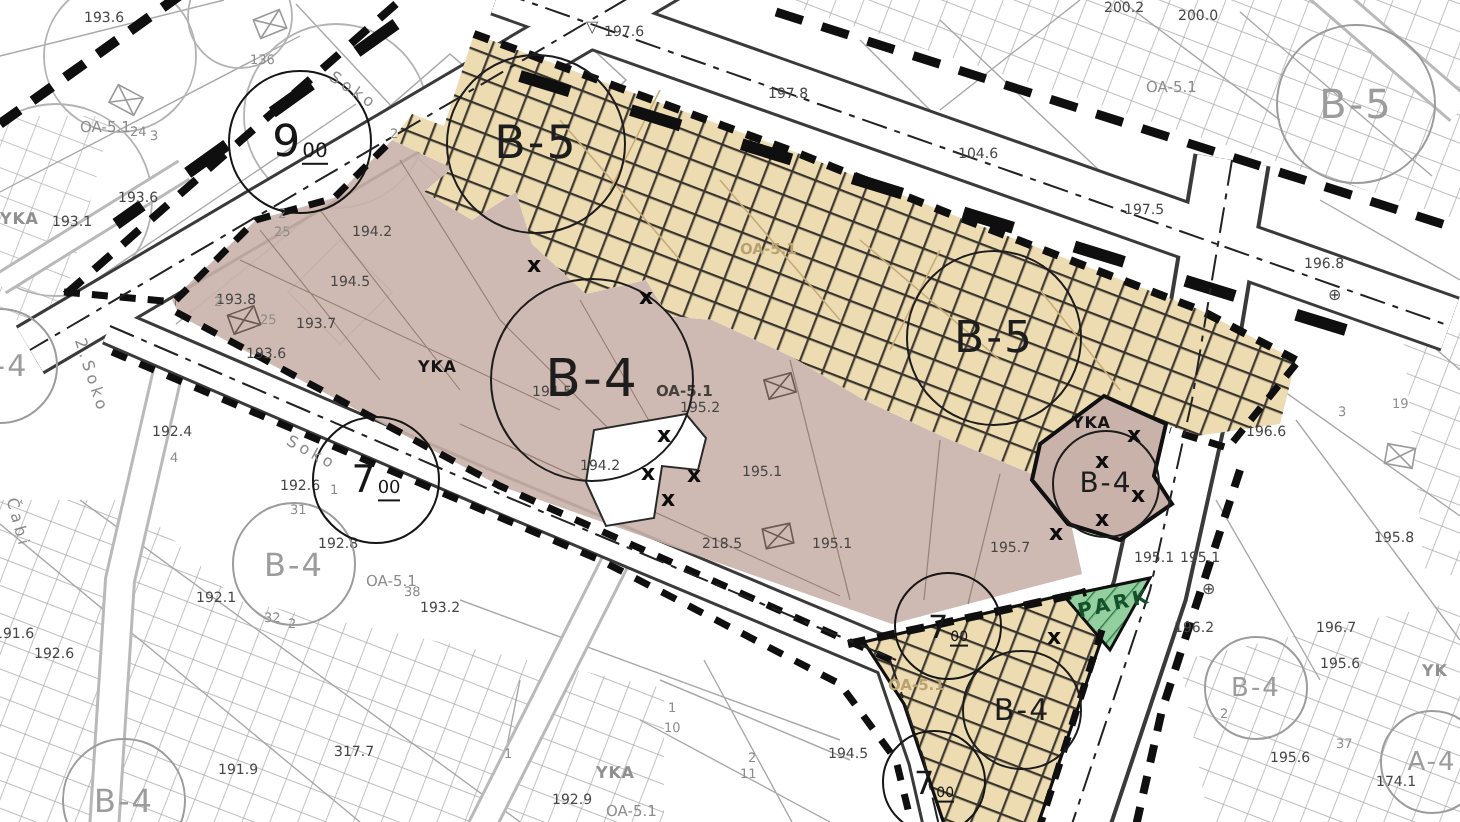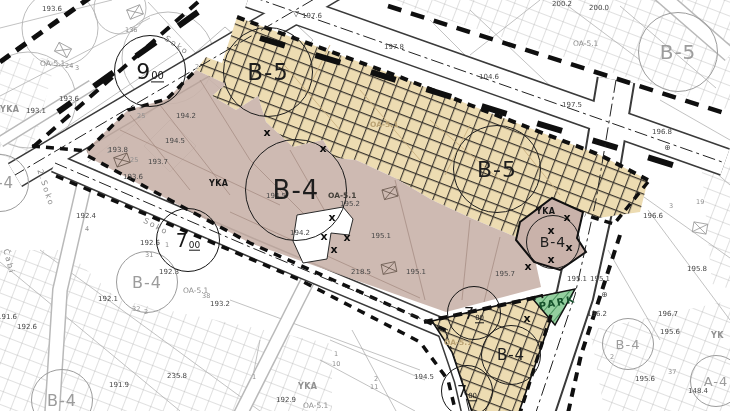"196.6" div.lbl { padding-left: 20px -> none }
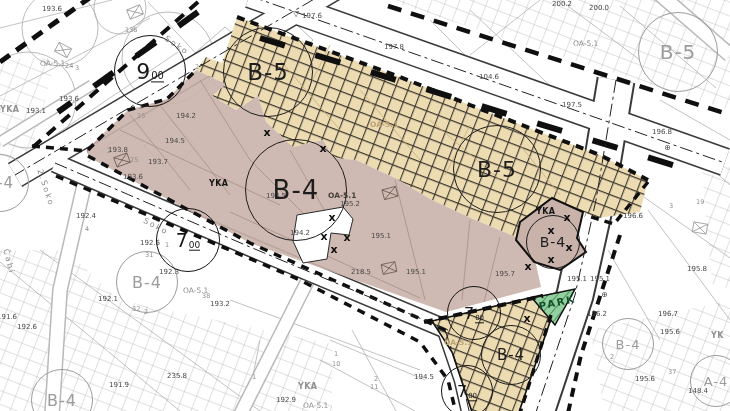"235.8" div.lbl { text: 235.8 -> 317.7 }
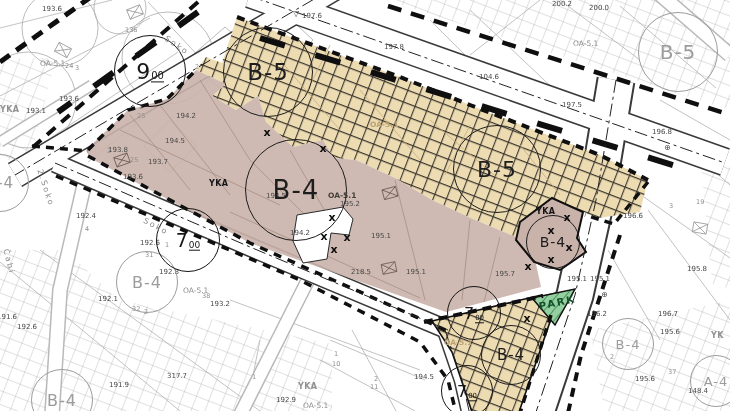"148.4" div.lbl { text: 148.4 -> 174.1 }
